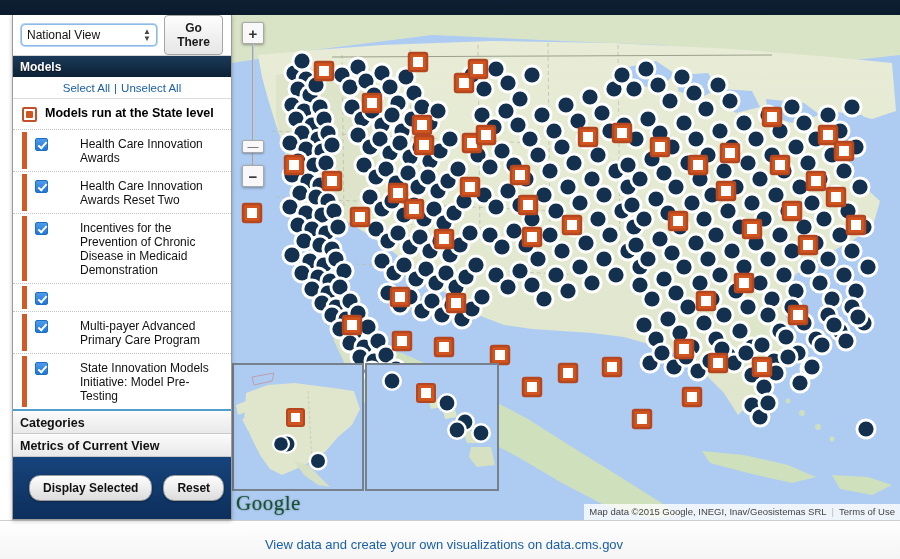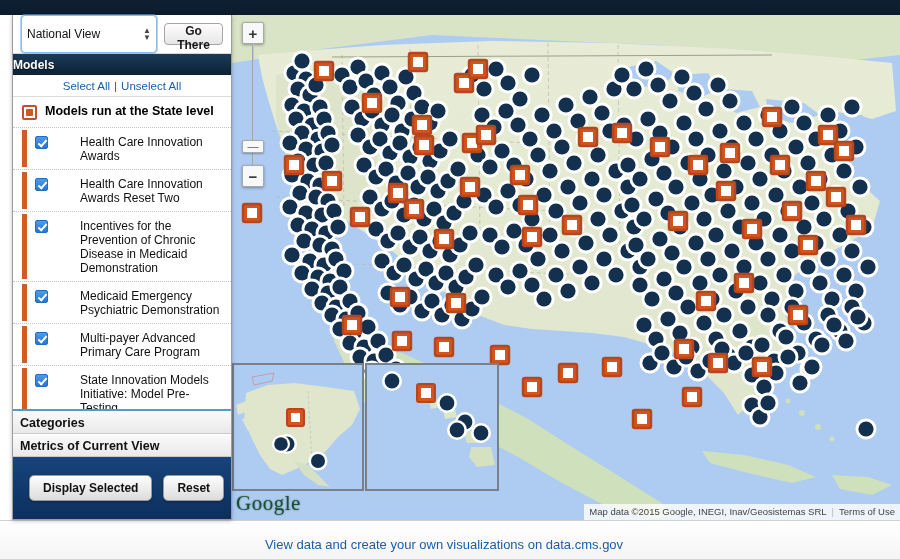"National View" .view-select { height: 38px -> 22px }
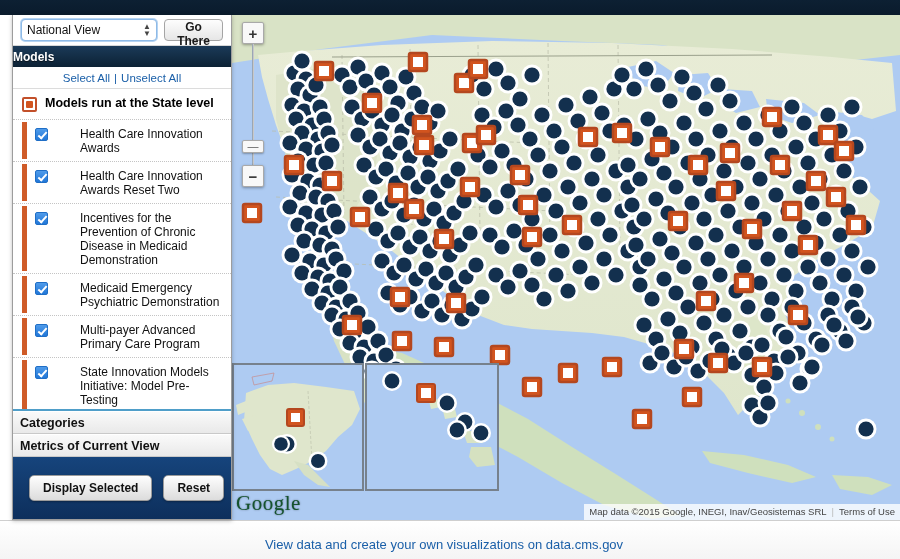"Go There" .go-btn { height: 22px -> 40px }
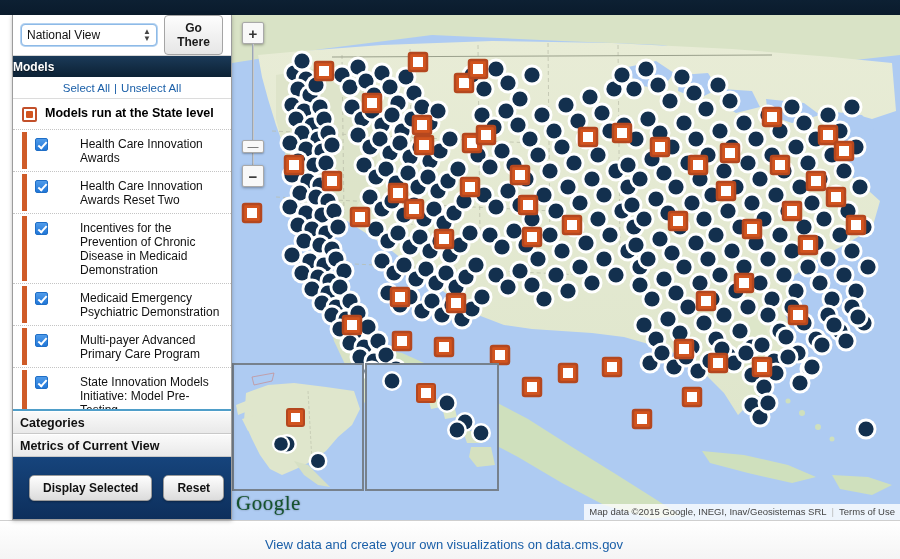"Models" .sec-header-dark { padding-left: none -> 7px }
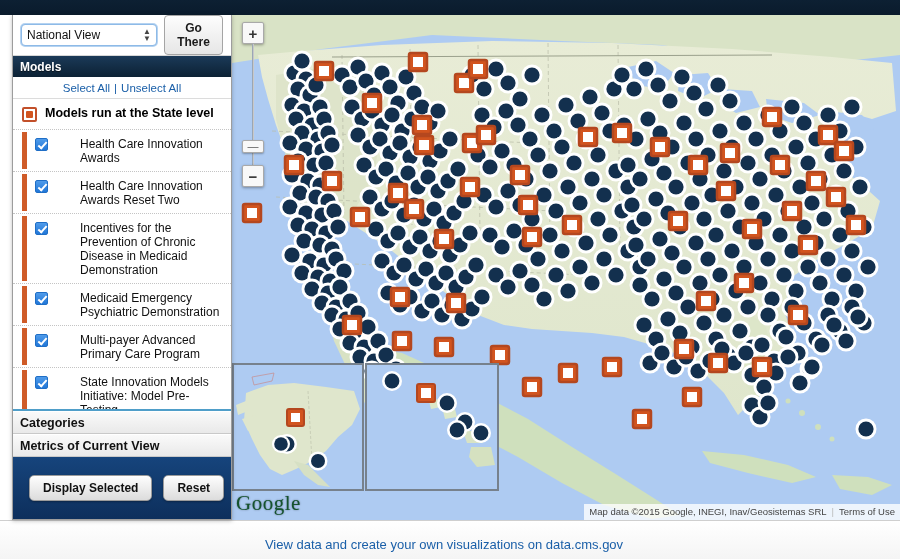"Medicaid Emergency Psychiatric" span.mlabel { html: <span>Medicaid Emergency Psychiatric Demonstration</span> -> none }
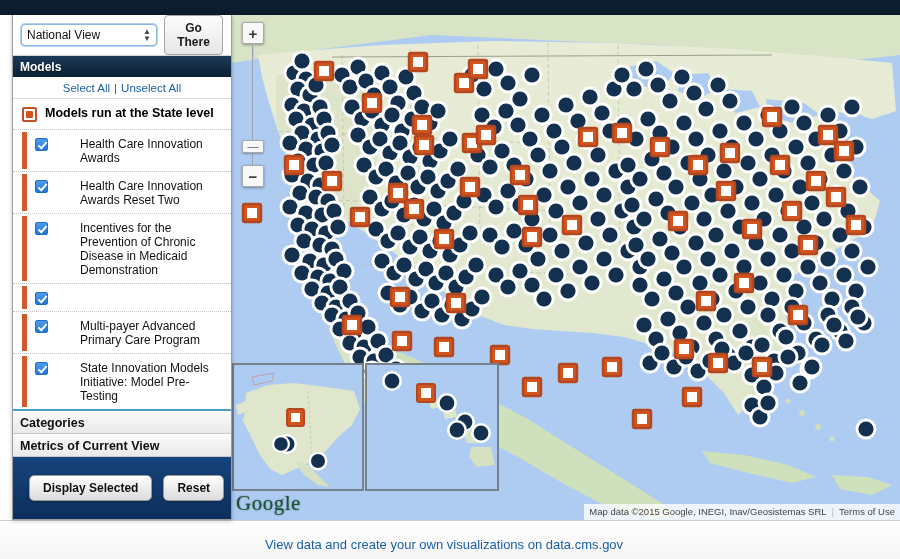"Display Selected" .foot-btn { border-radius: 5px -> 11px }
